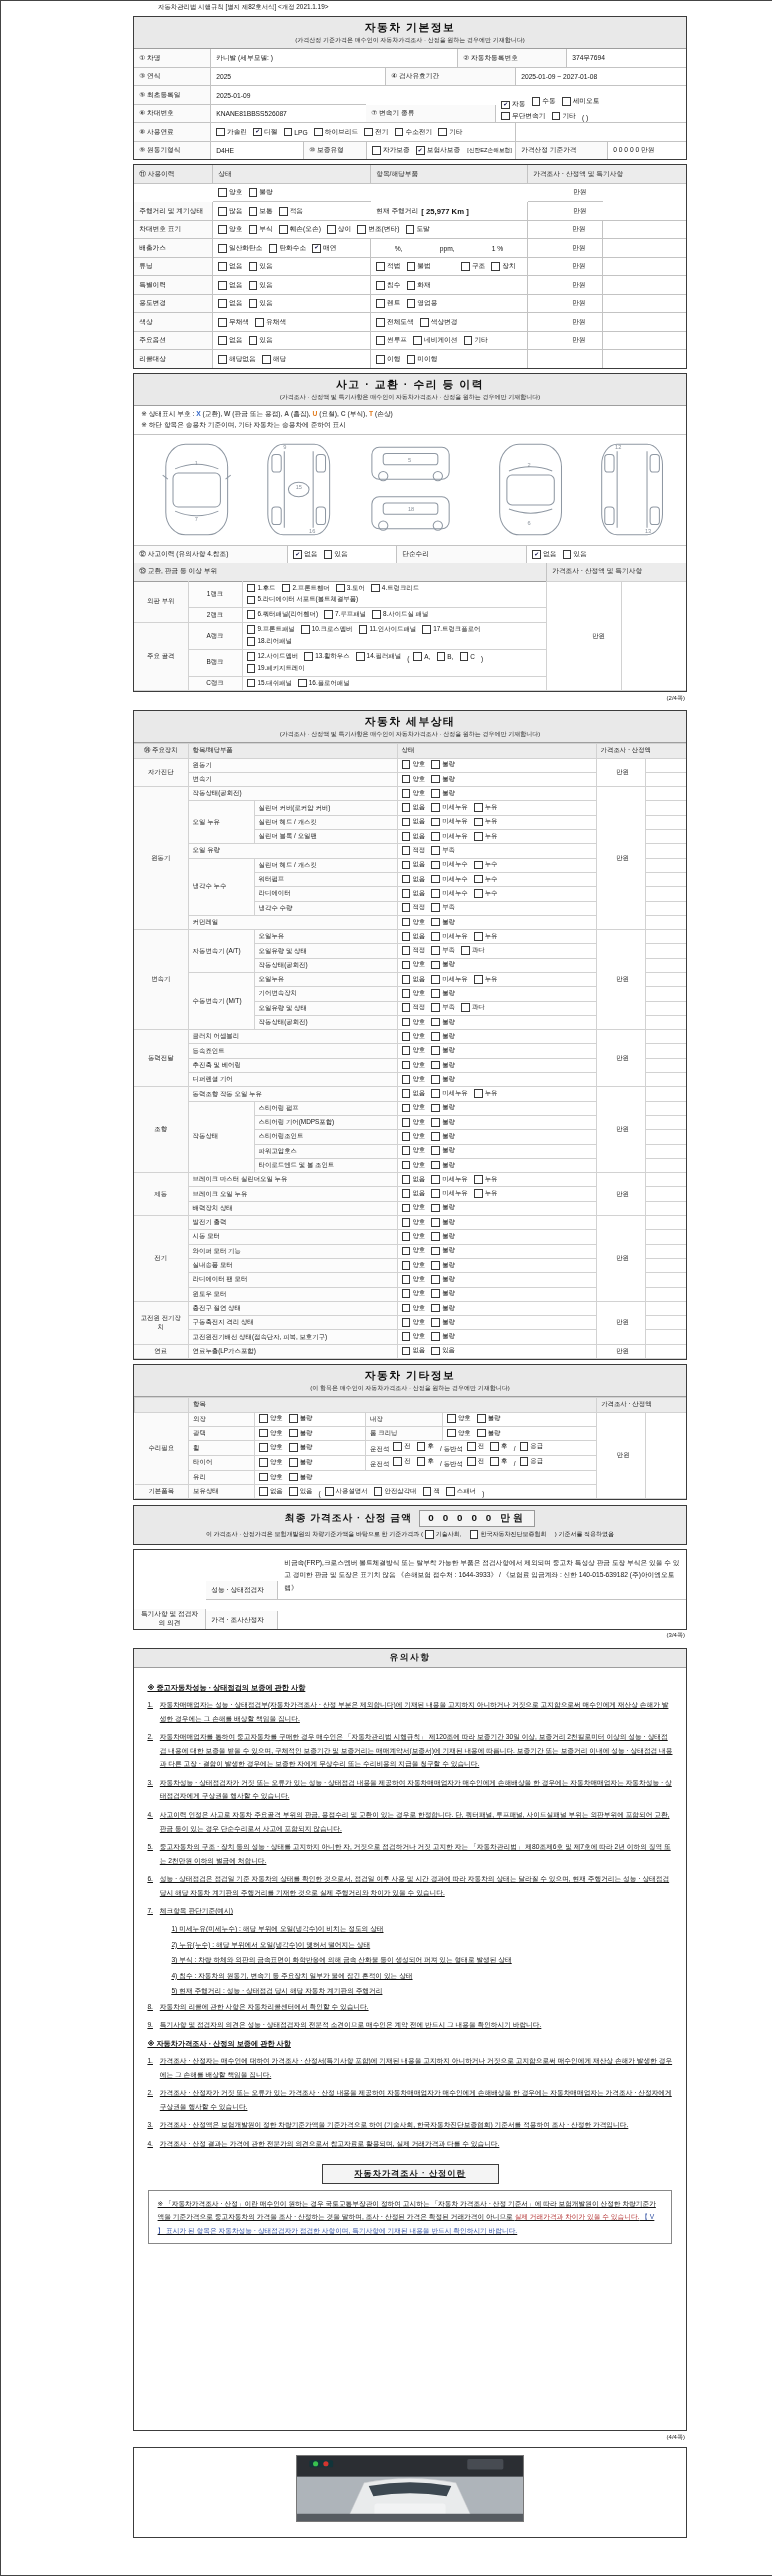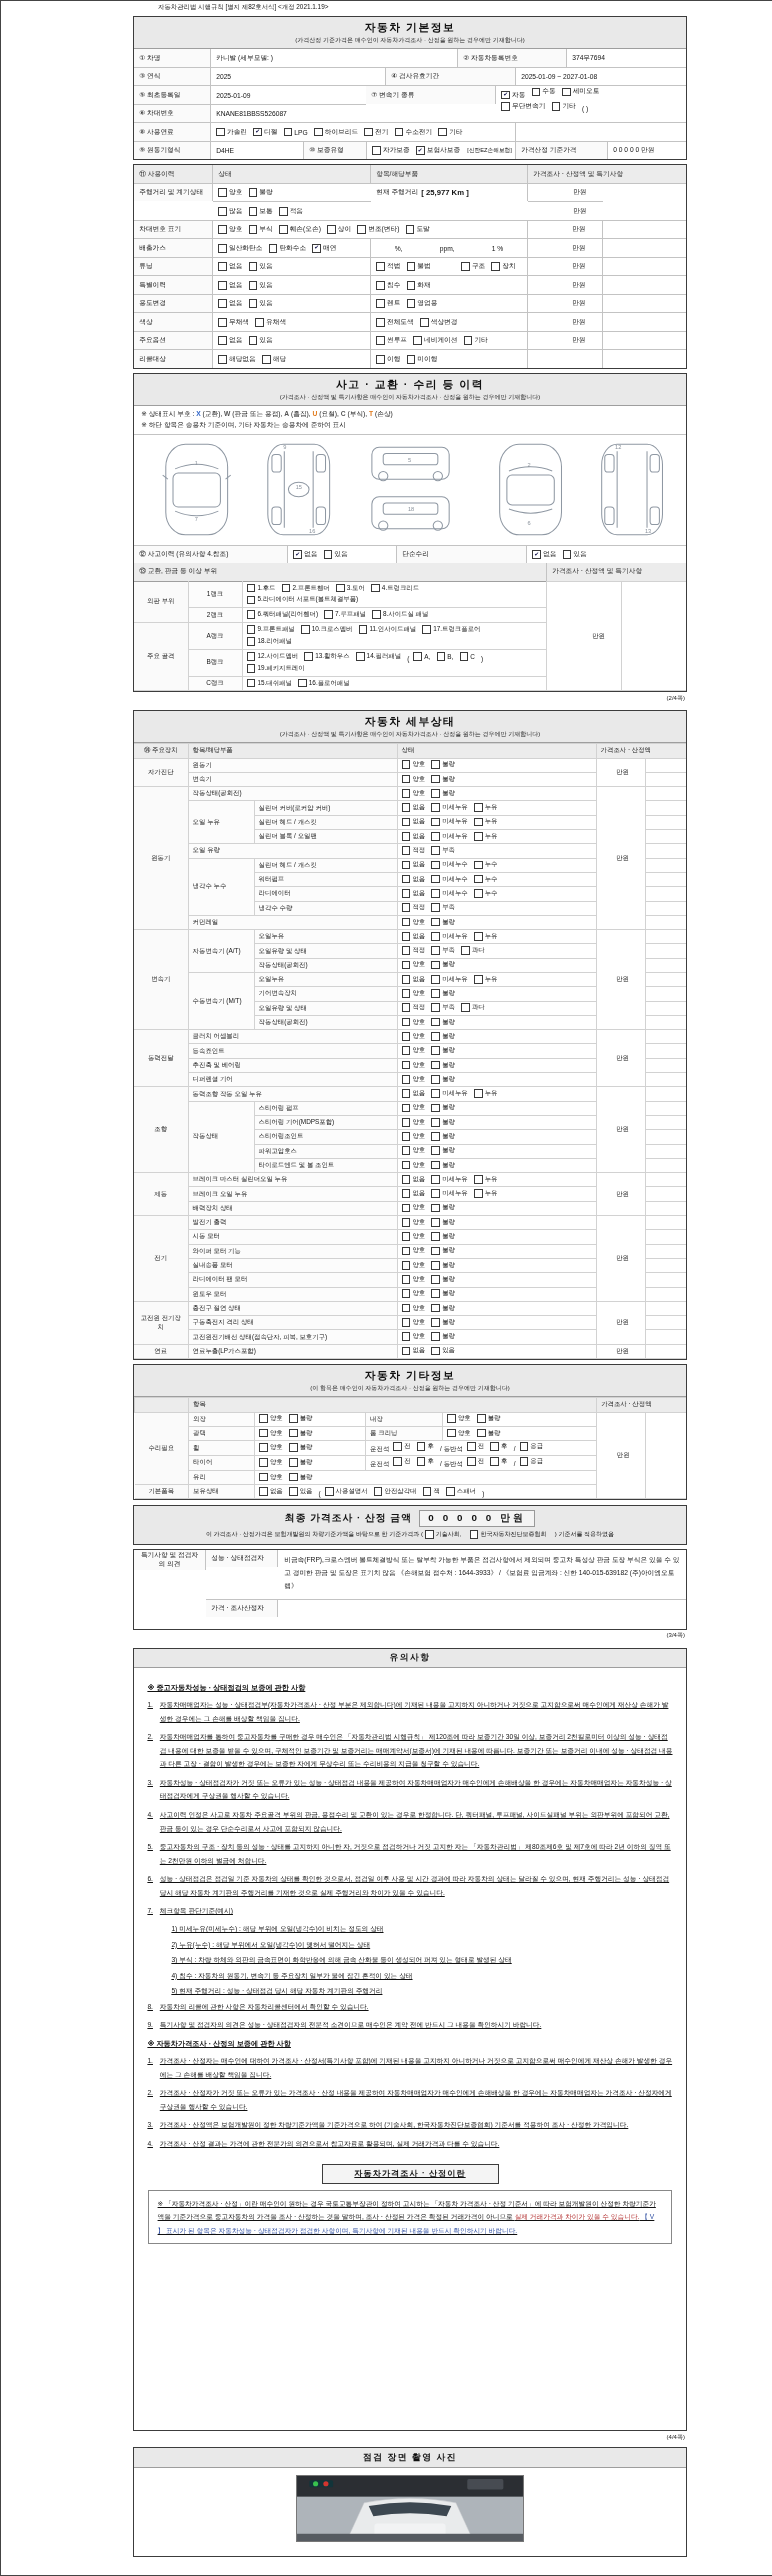"[ 25,977 Km ]" .frow { align-items: flex-start -> flex-end }
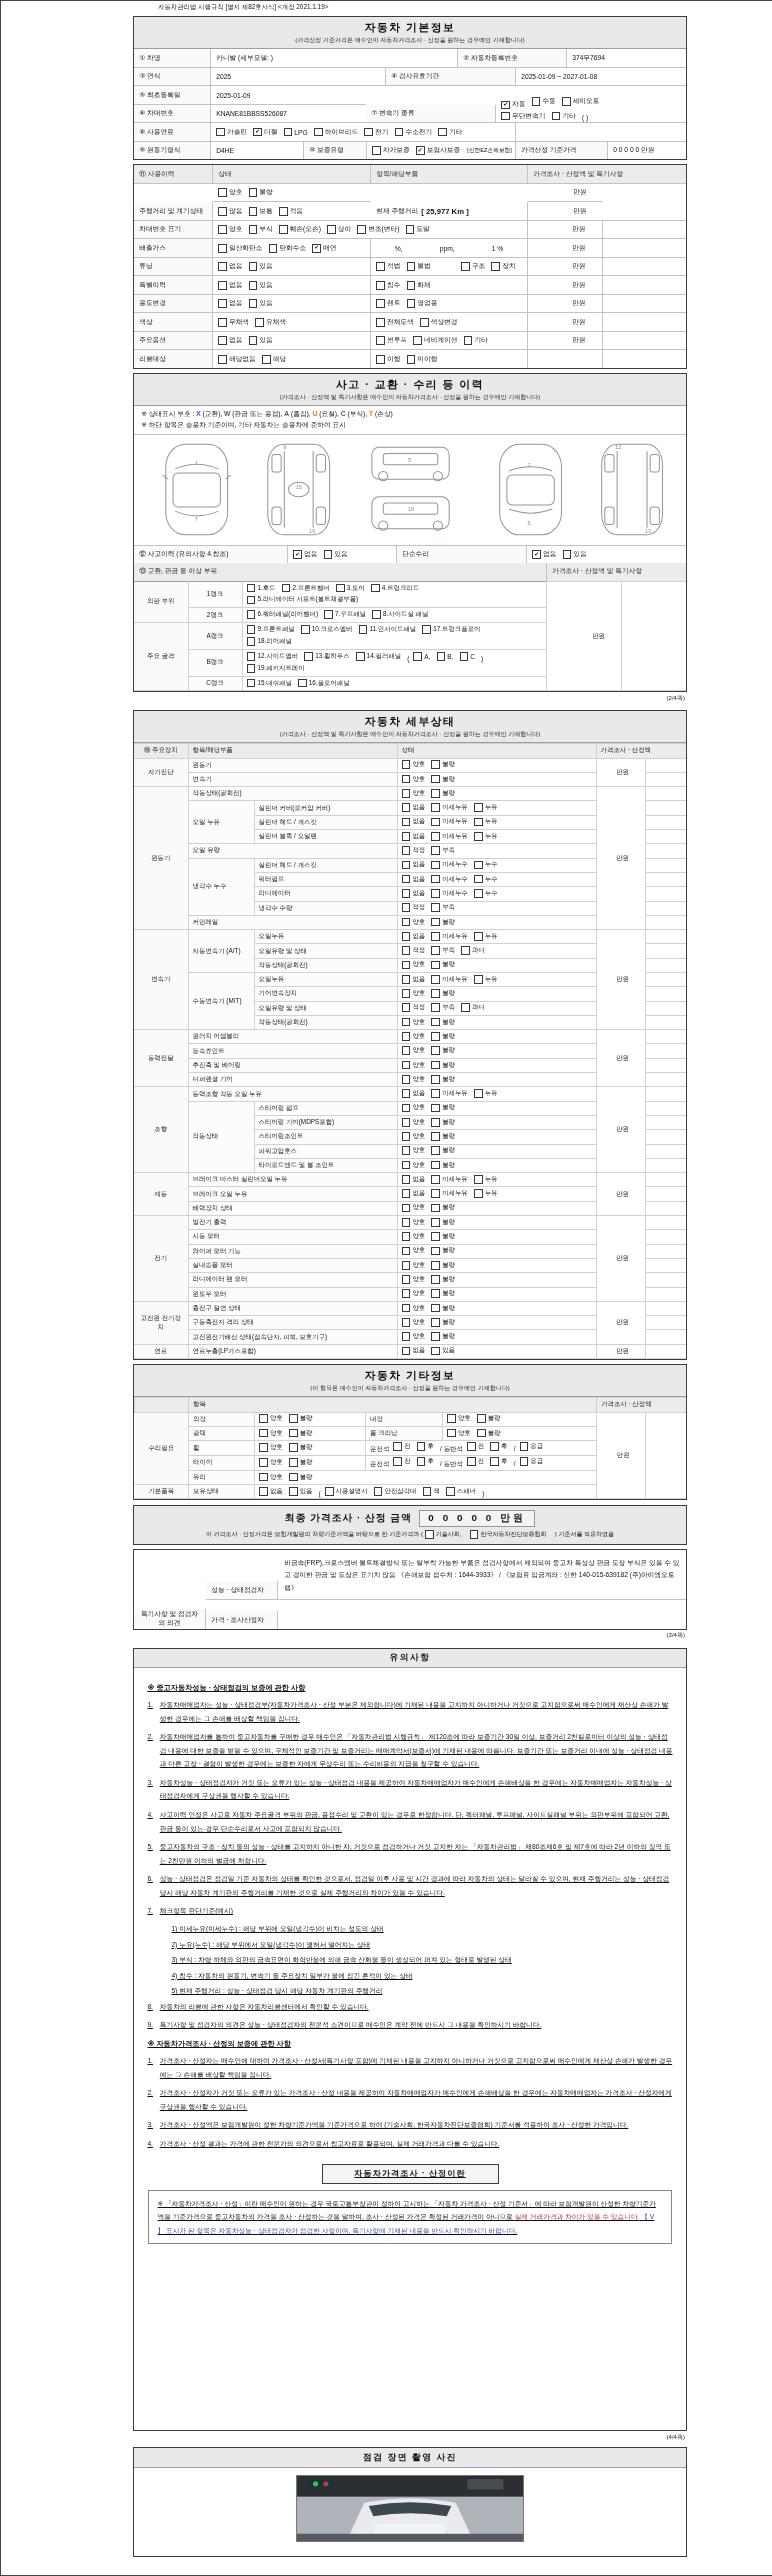"점검 장면 촬영 사진" div.sec-head { html: <div> <div>점검 장면 촬영 사진</div> </div> -> none }
